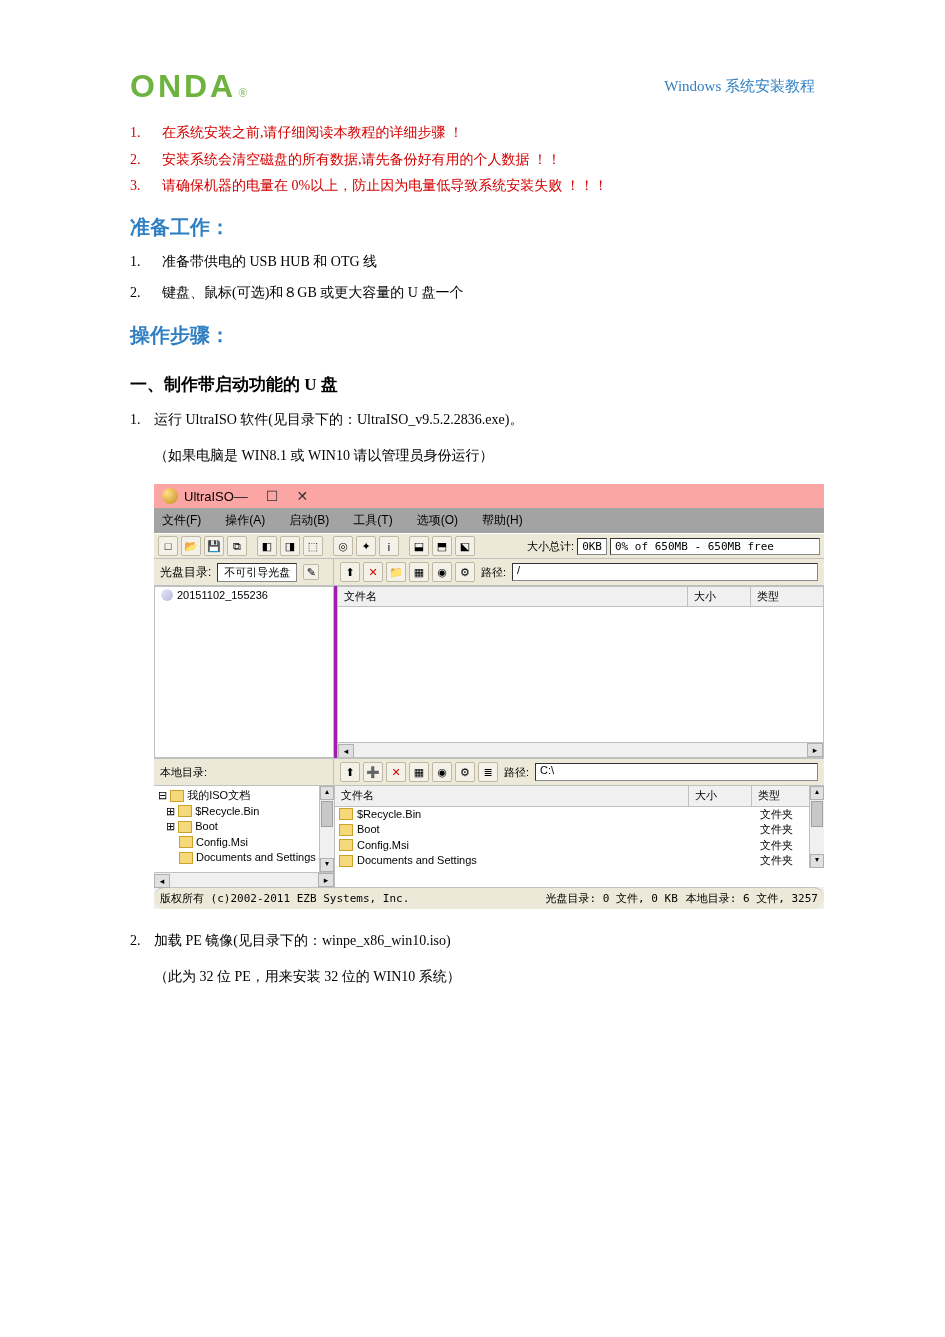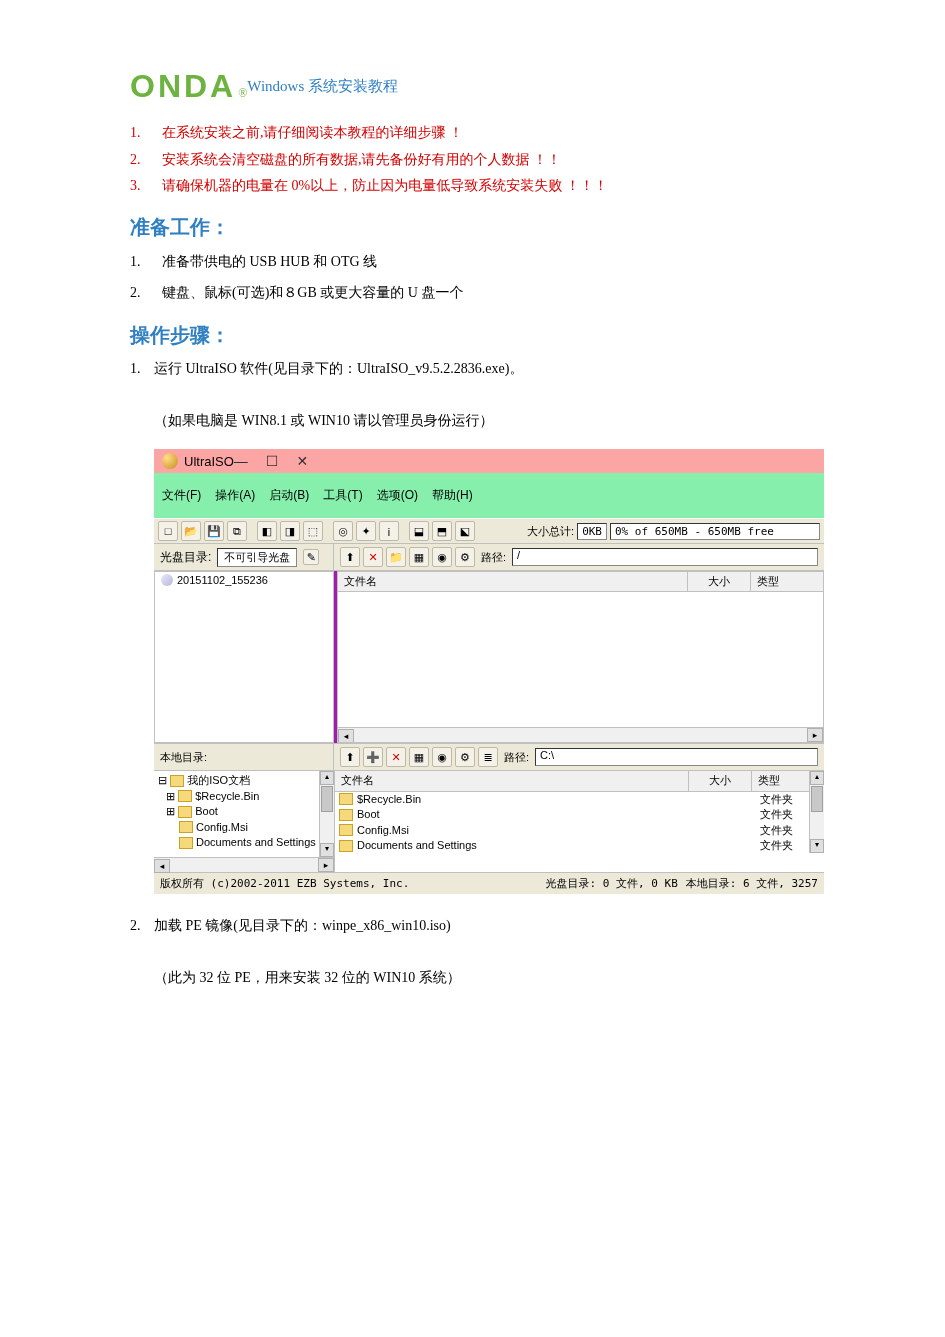"ONDA" .header-row { justify-content: flex-start -> space-between }
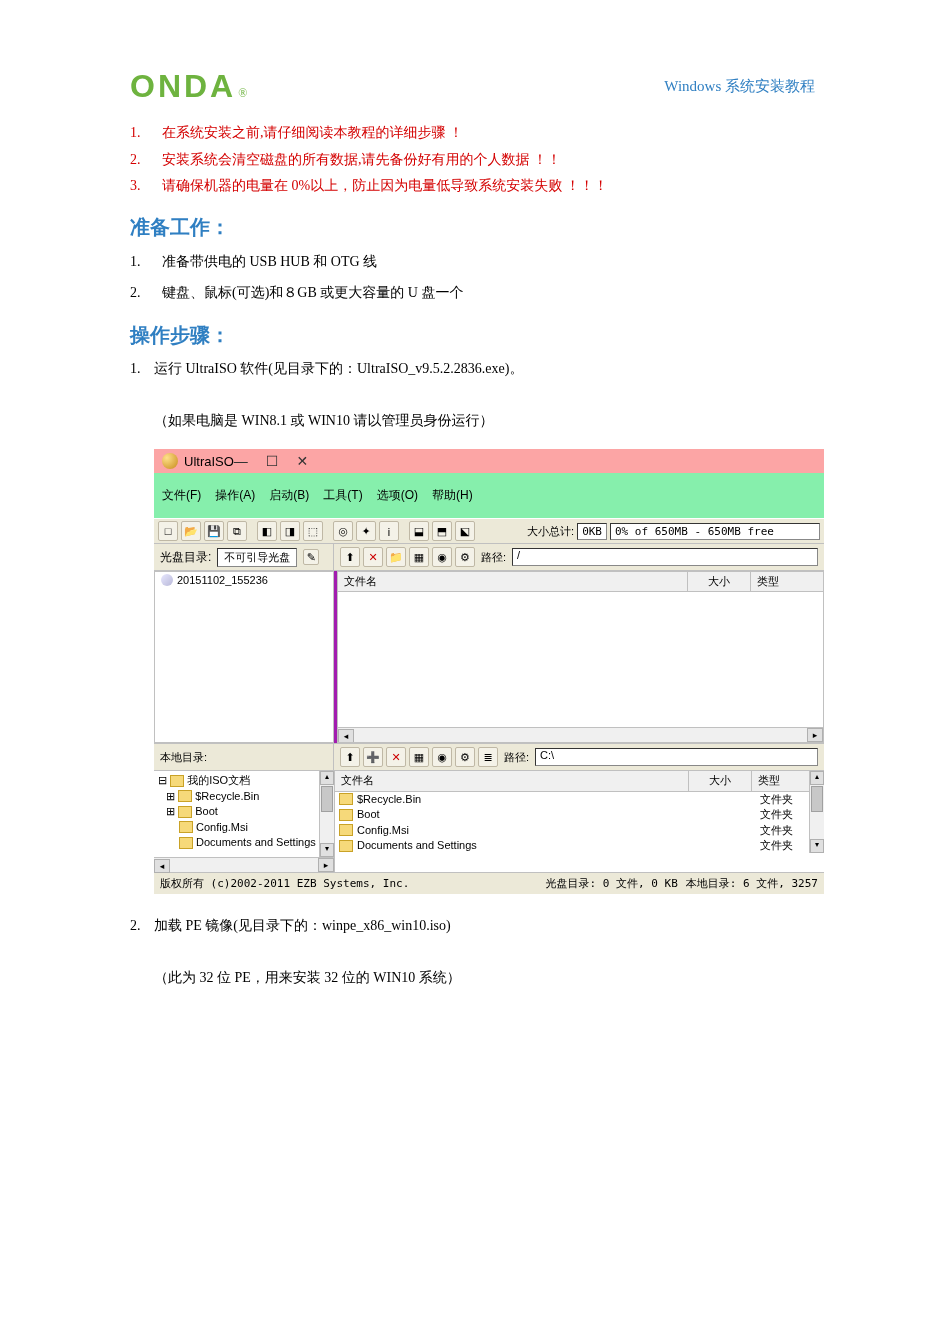"一、制作带启动功能的 U 盘" div.step-h { html: none -> <div>一、制作带启动功能的 U 盘</div> }
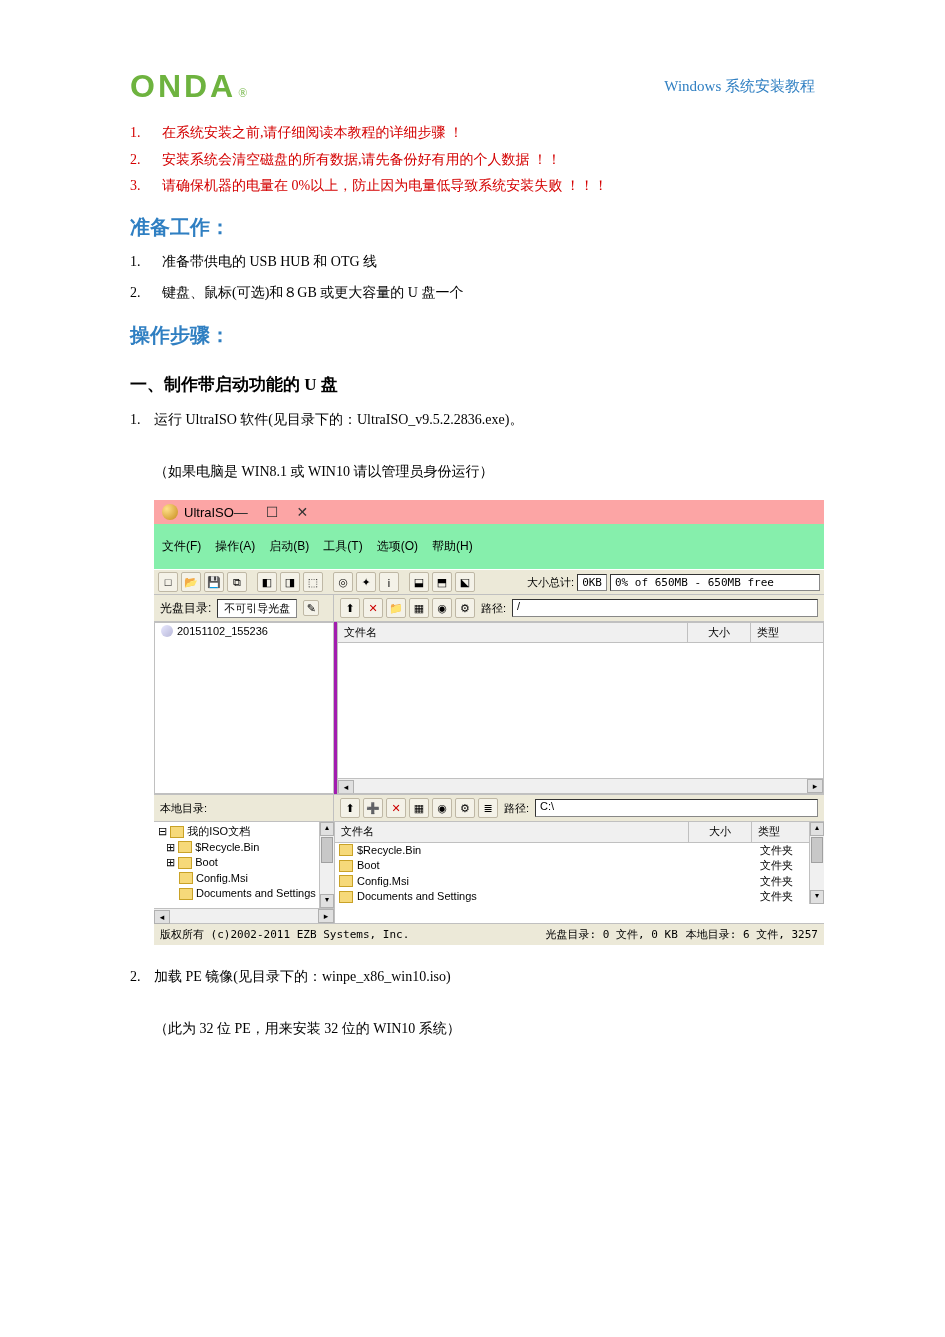"（如果电脑是 WIN8.1 或 WIN10 请以管理员身份运行）" .step-sub { margin-top: 24px -> 8px }
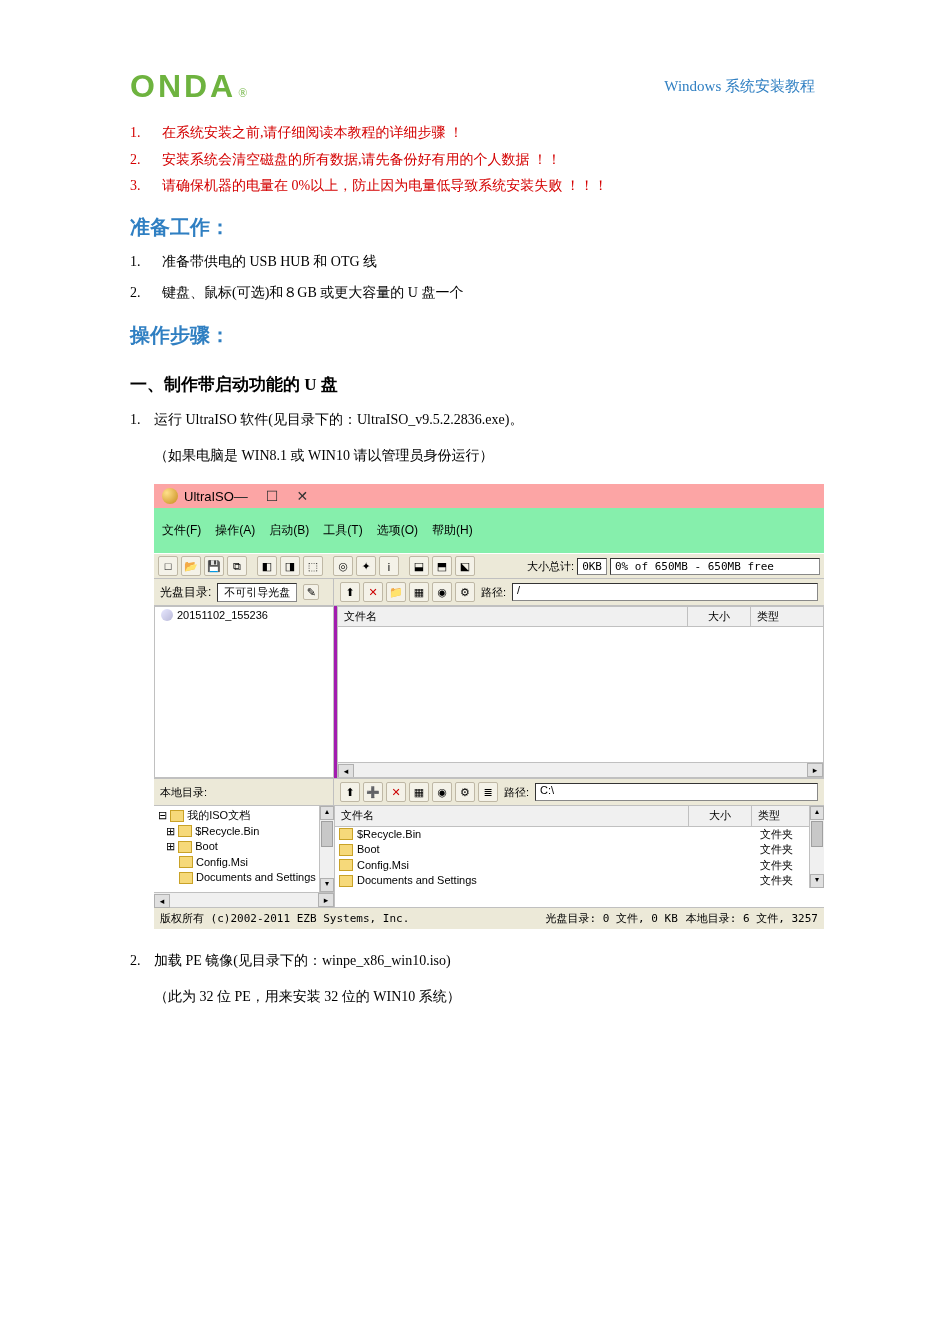"文件(F)" .menubar { background: #86efac -> #a3a3a3; gap: 14px -> 24px; padding: 14px 8px -> 4px 8px }
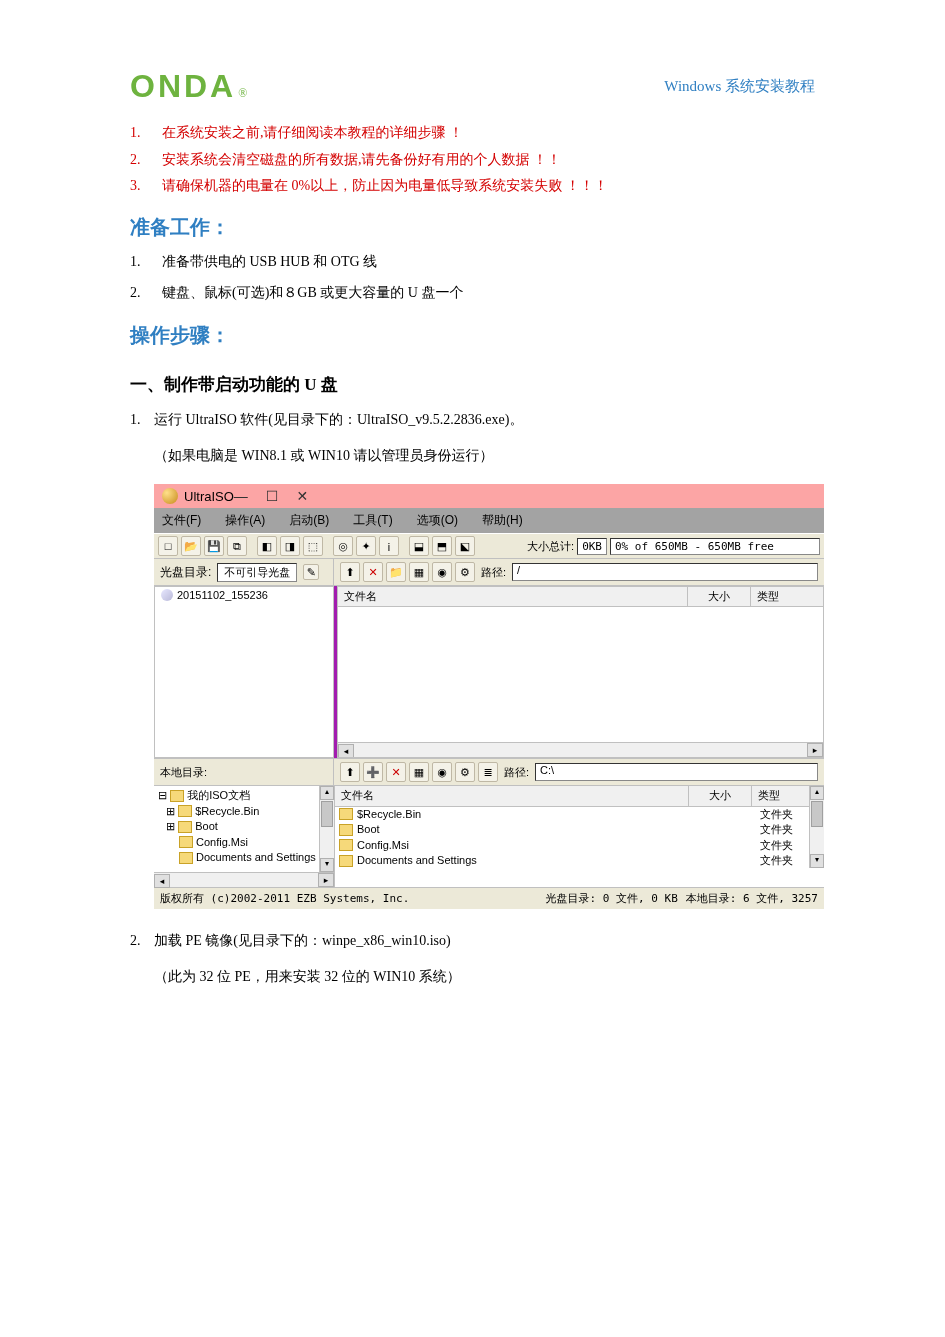"大小" .col-size { text-align: center -> left }
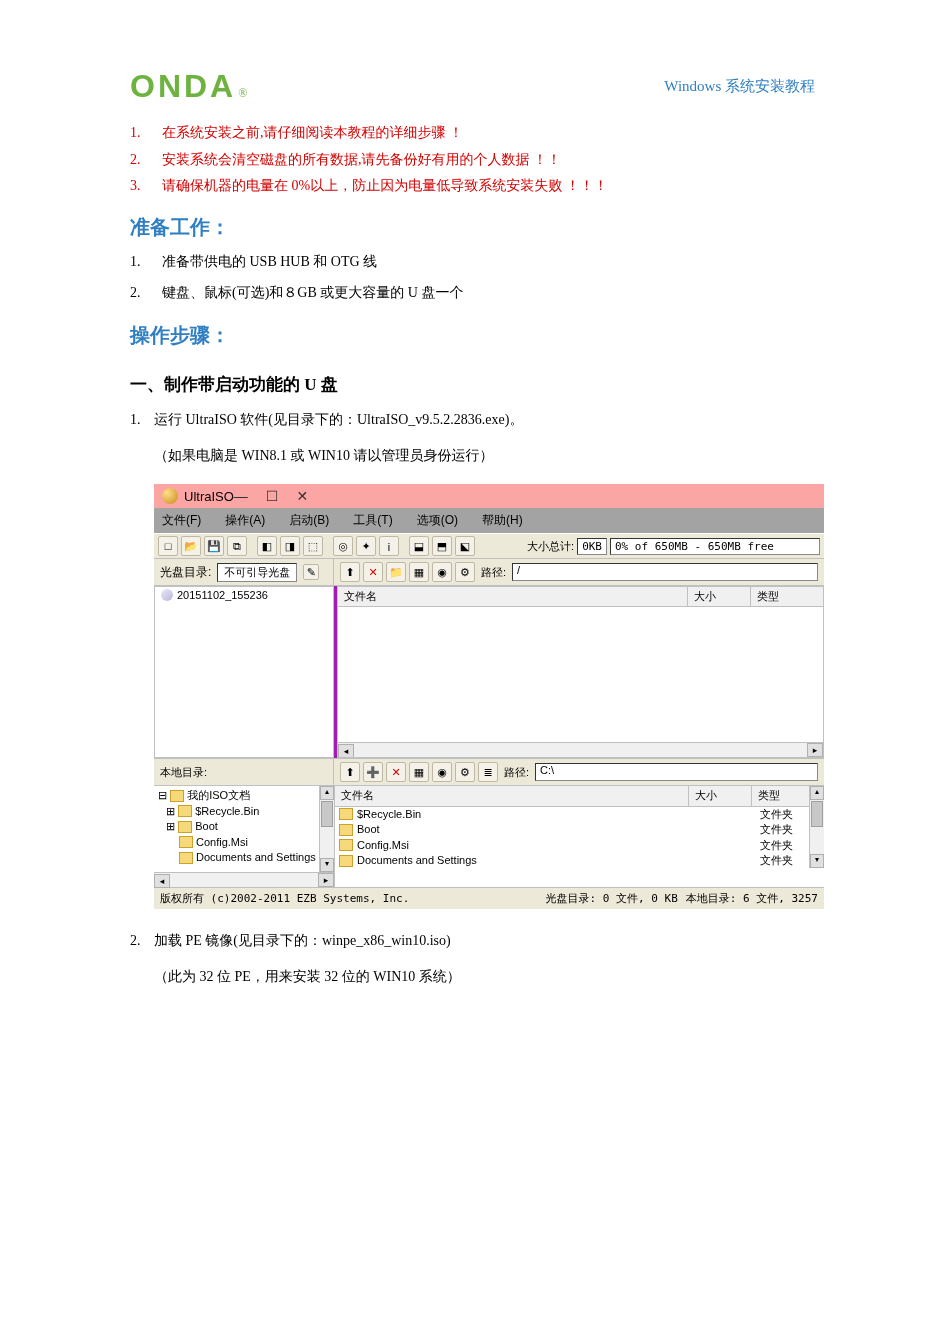"版权所有 (c)2002-2011 EZB Systems, Inc." .statusbar { border-radius: none -> 10px }
